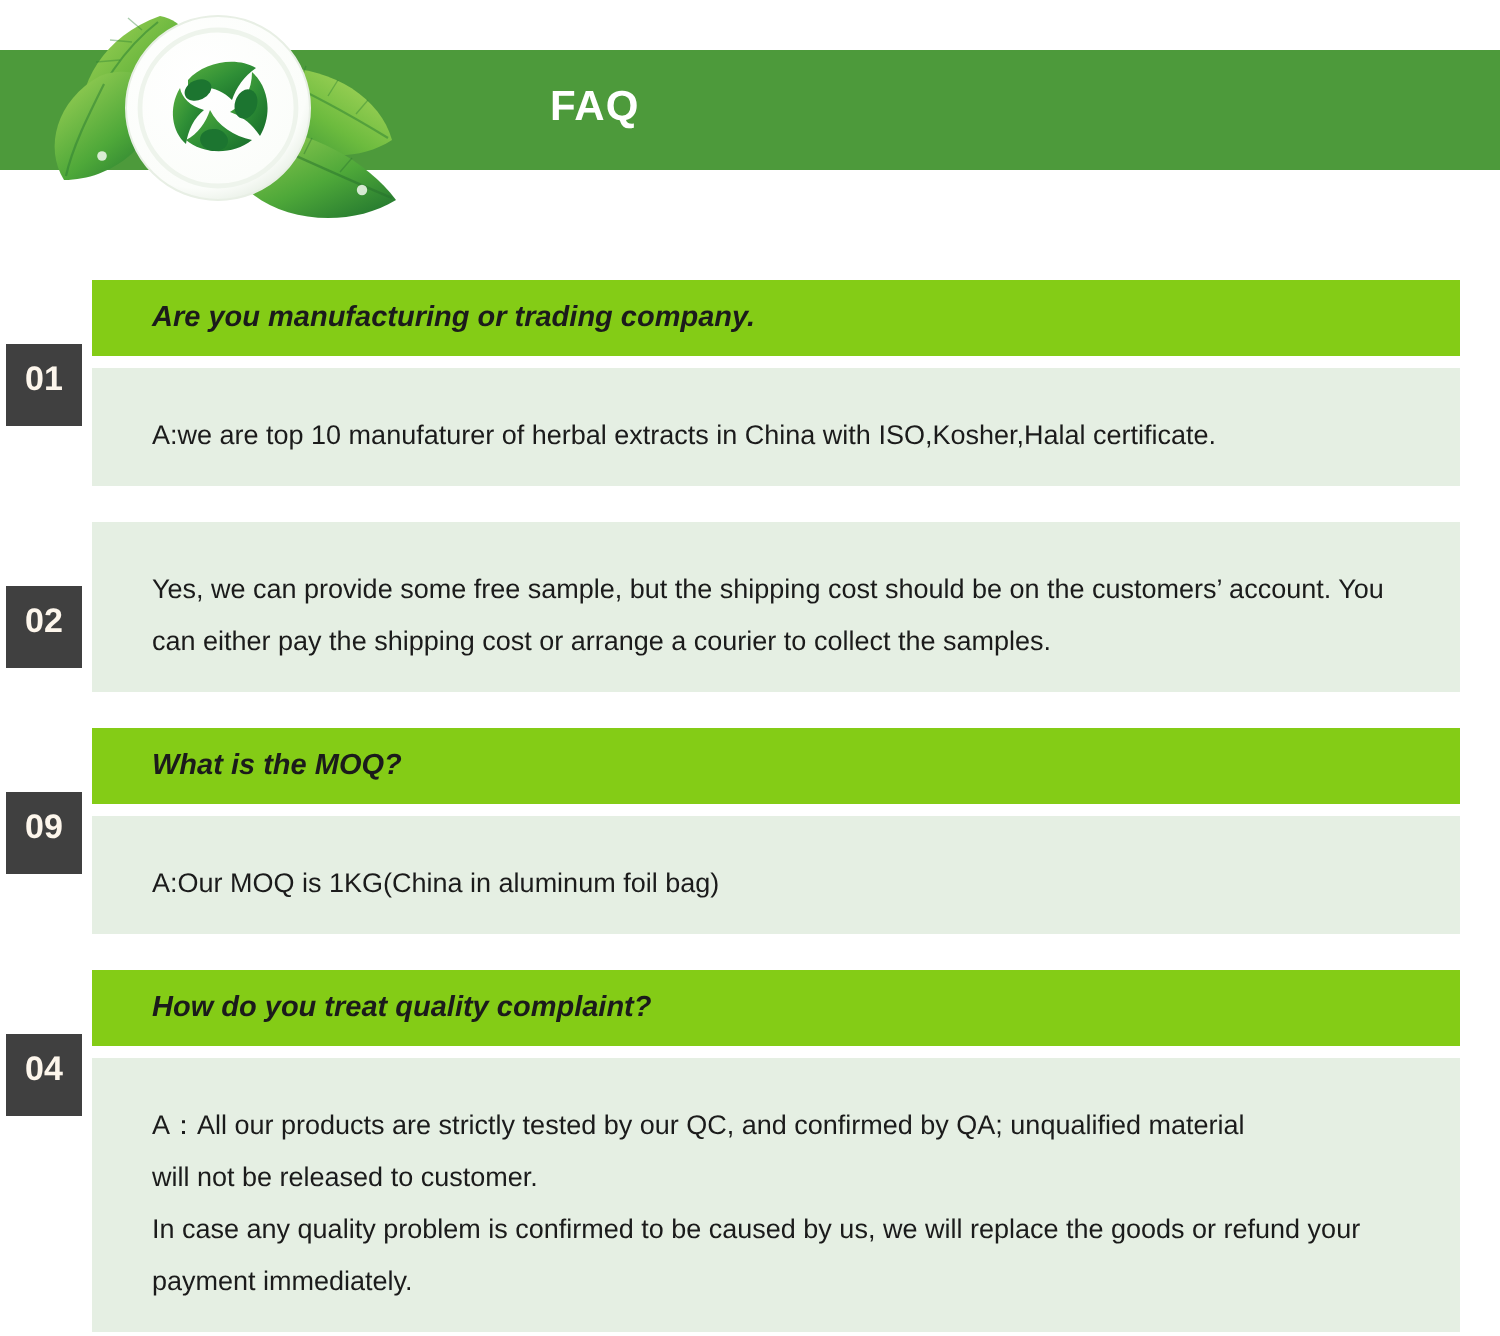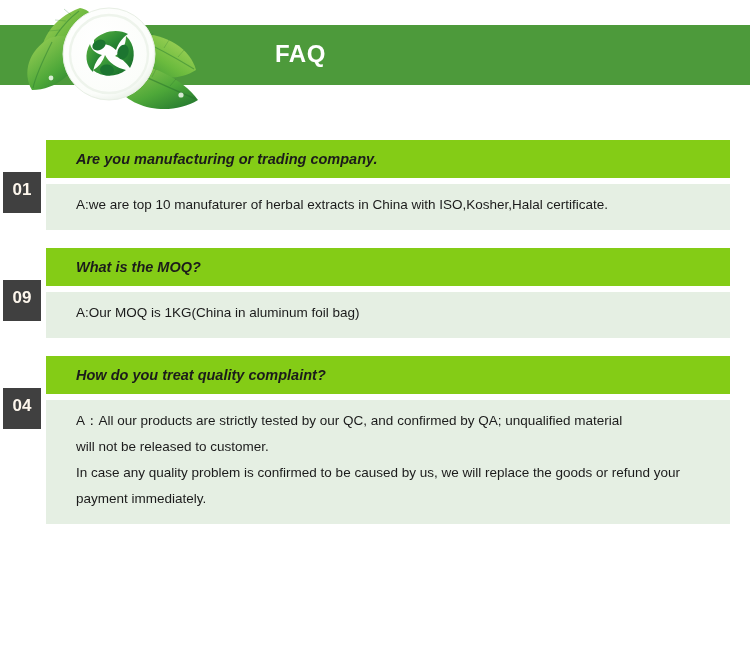"FAQ" #header-title { font-size: 24px -> 21px }
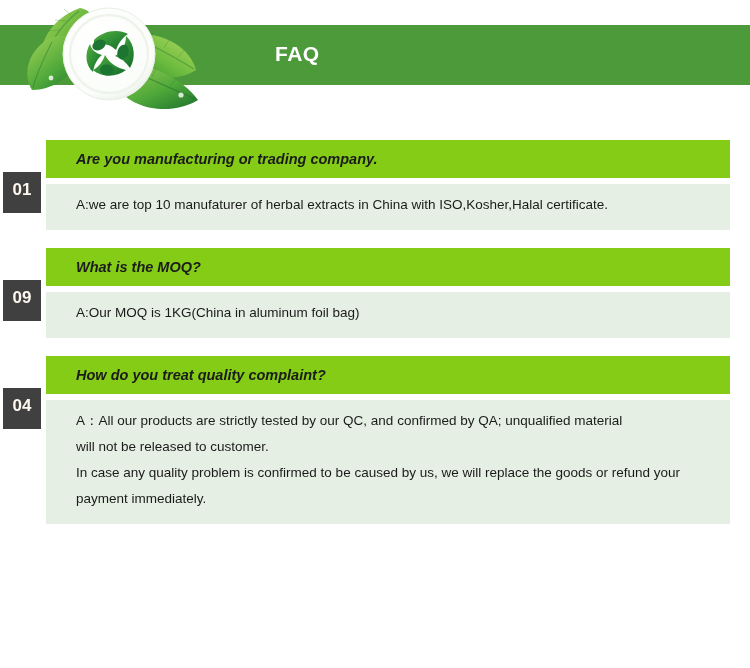"A:we are top 10 manufaturer" .faq-answer { padding: 8px 16px 12px 30px -> 21px 16px 12px 30px }
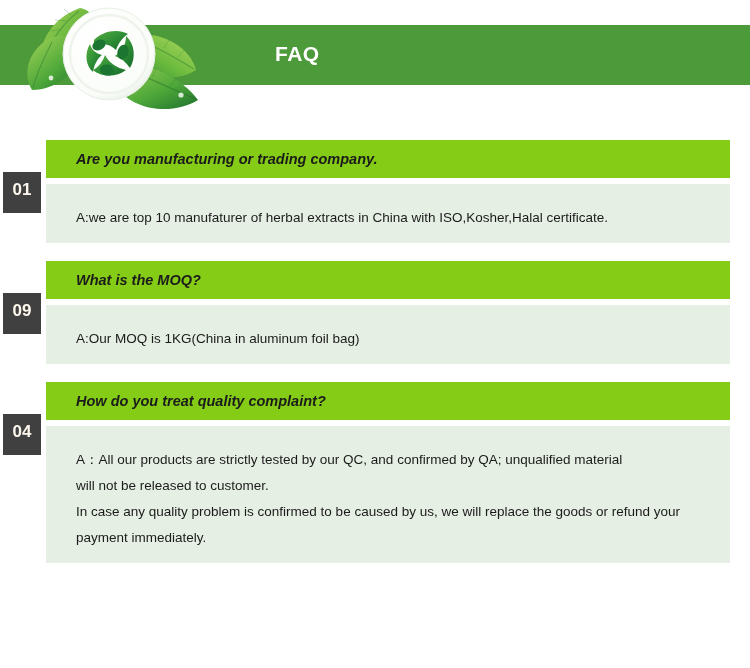"Yes, we can provide some" div.faq-answer { html: none -> <div>Yes, we can provide some free sample, but the shipping cost should be on the customers’ account. You can either pay the shipping cost or arrange a courier to collect the samples.</div> }
